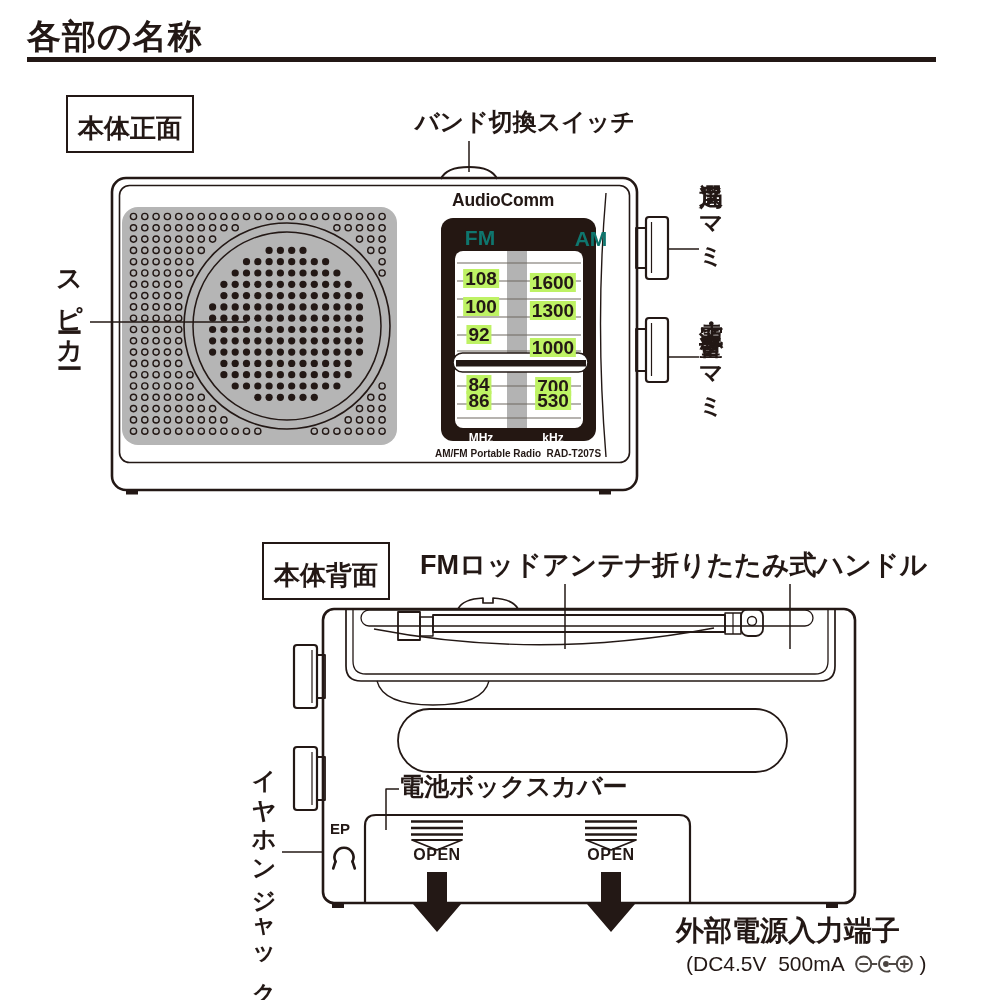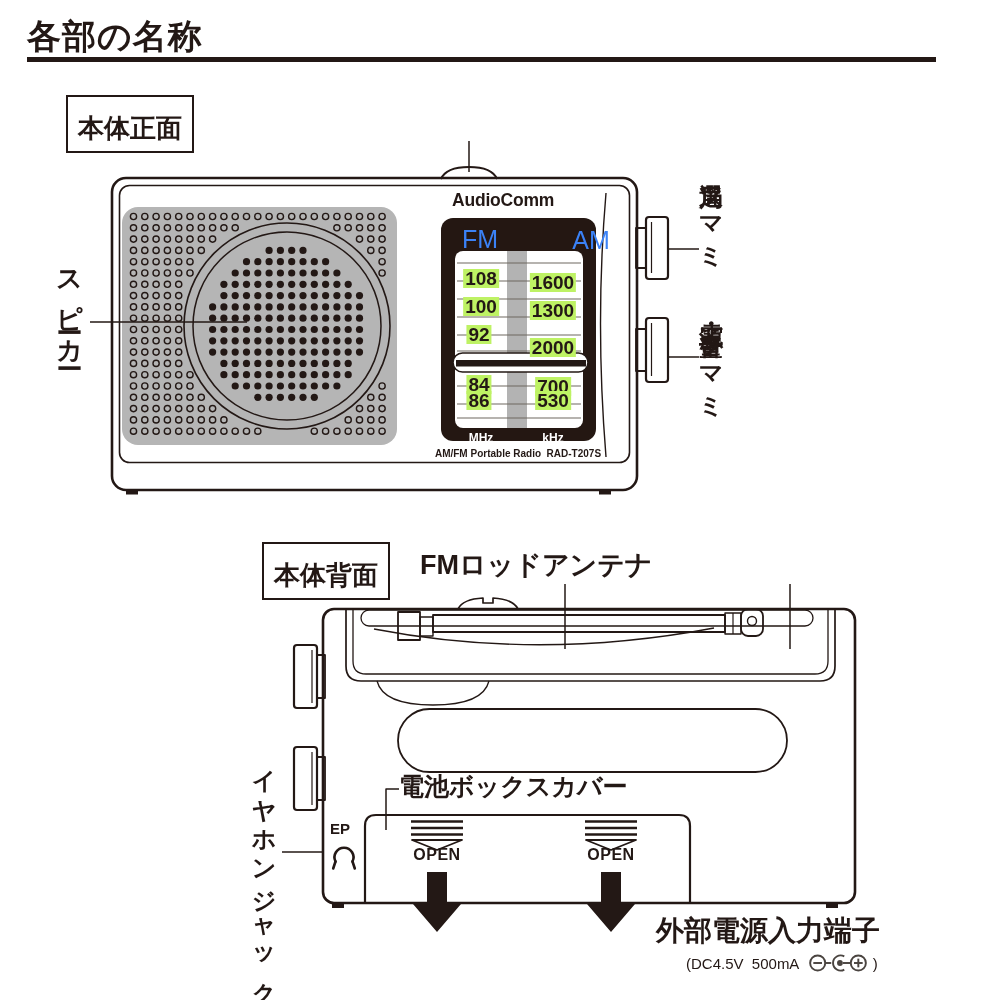"バンド切換スイッチ" div.lbl { html: none -> <div>バンド切換スイッチ</div> }
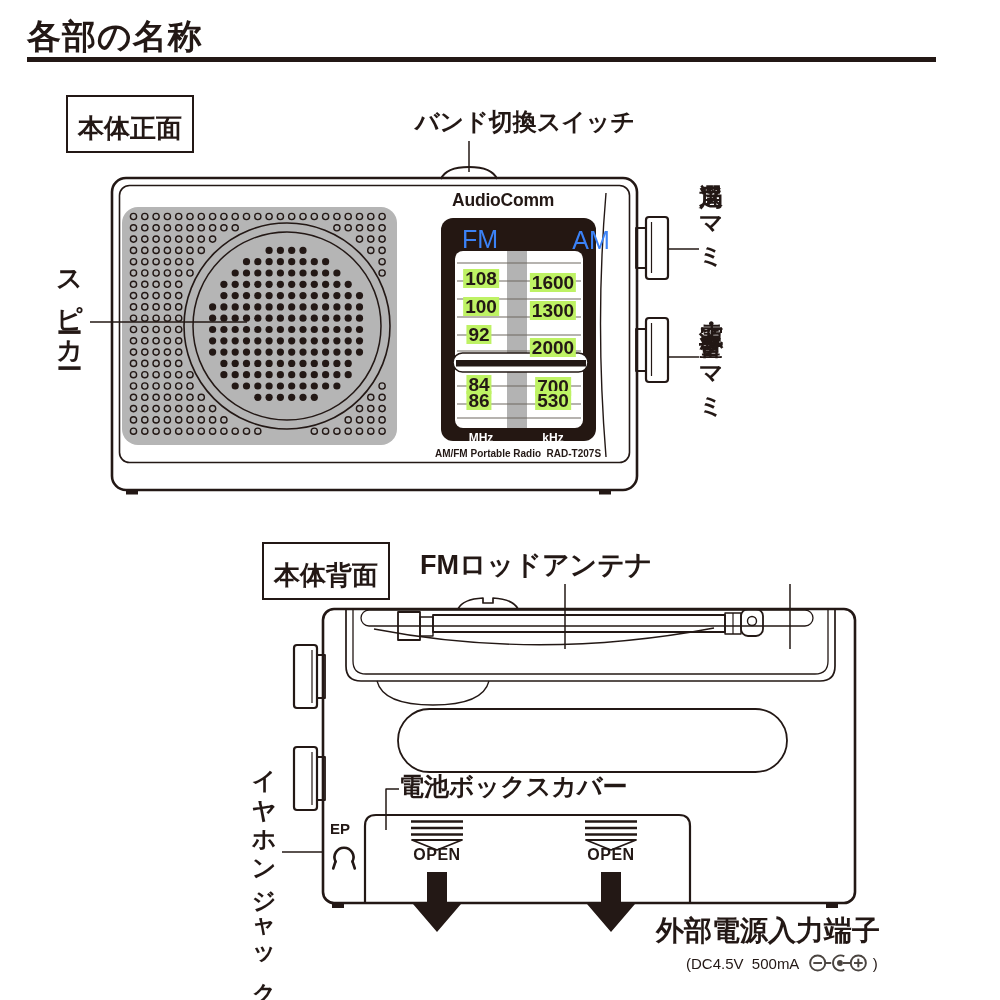"FM" .dial-head { color: #3b82f6 -> #0f766e; font-size: 25px -> 21px; font-weight: 400 -> 700 }
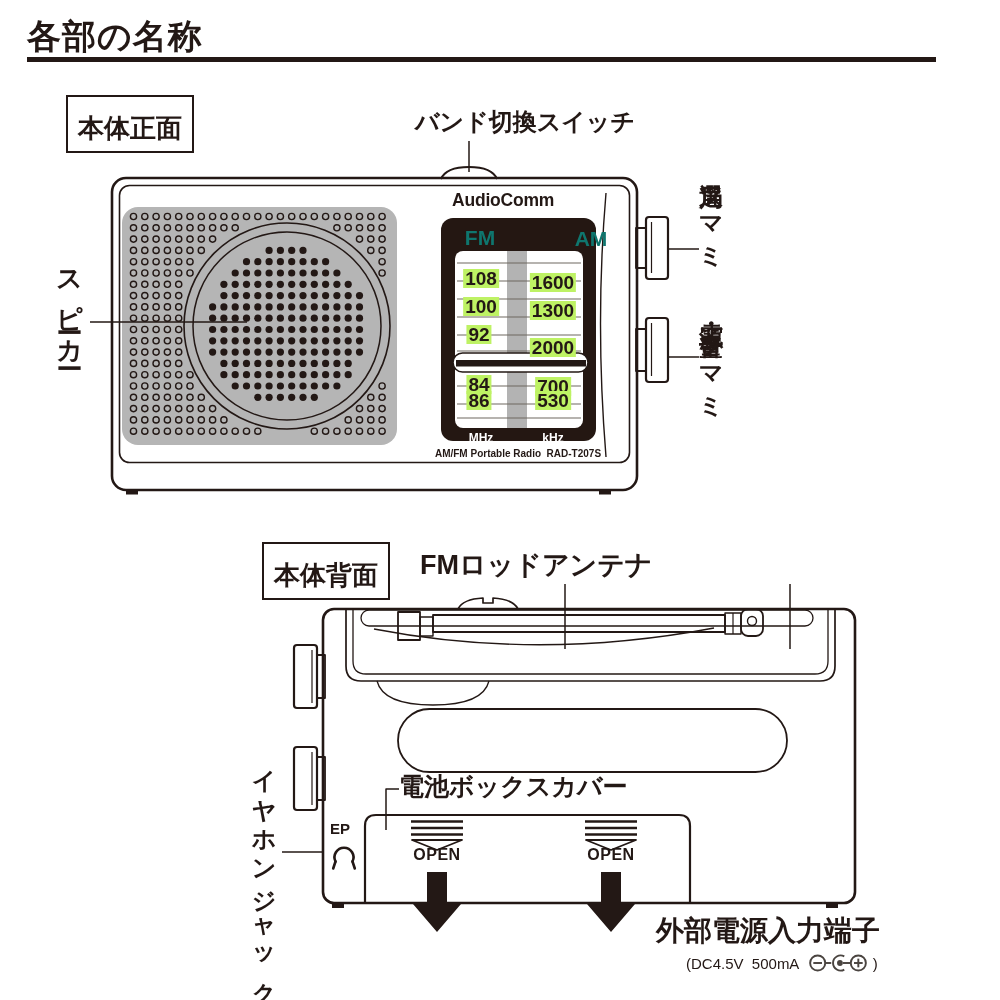"2000" div.num { text: 2000 -> 1000 }
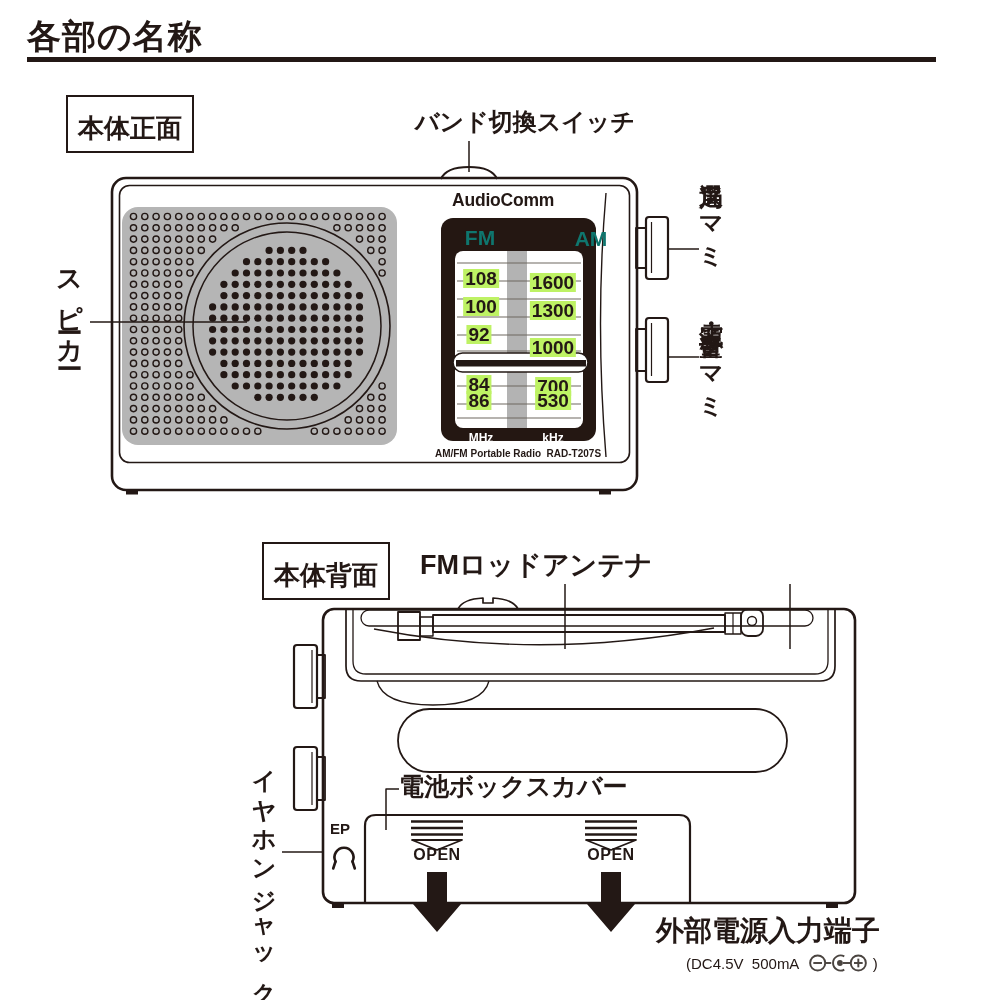"折りたたみ式ハンドル" div.lbl { html: none -> <div>折りたたみ式ハンドル</div> }
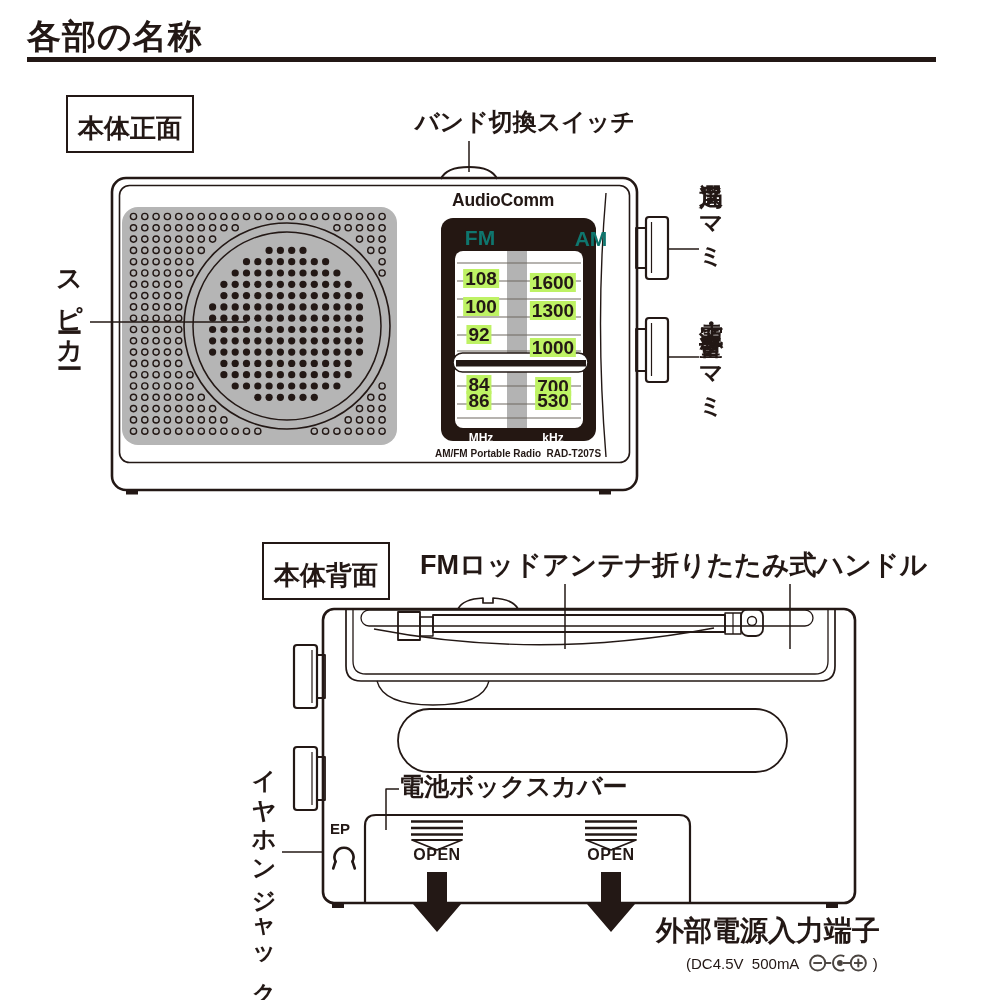"外部電源入力端子" div.lbl { left: 656px -> 676px }
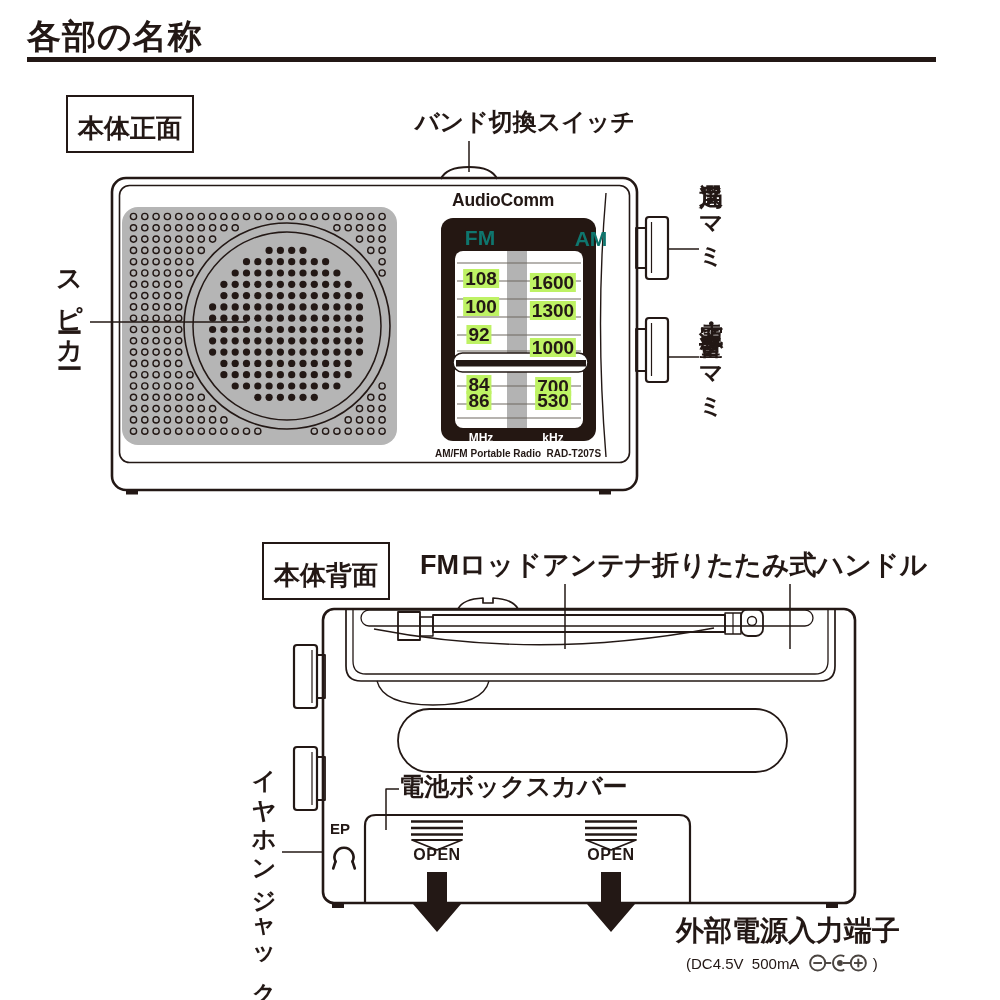"(DC4.5V 500mA" .dcrow { font-size: 15px -> 21px }
